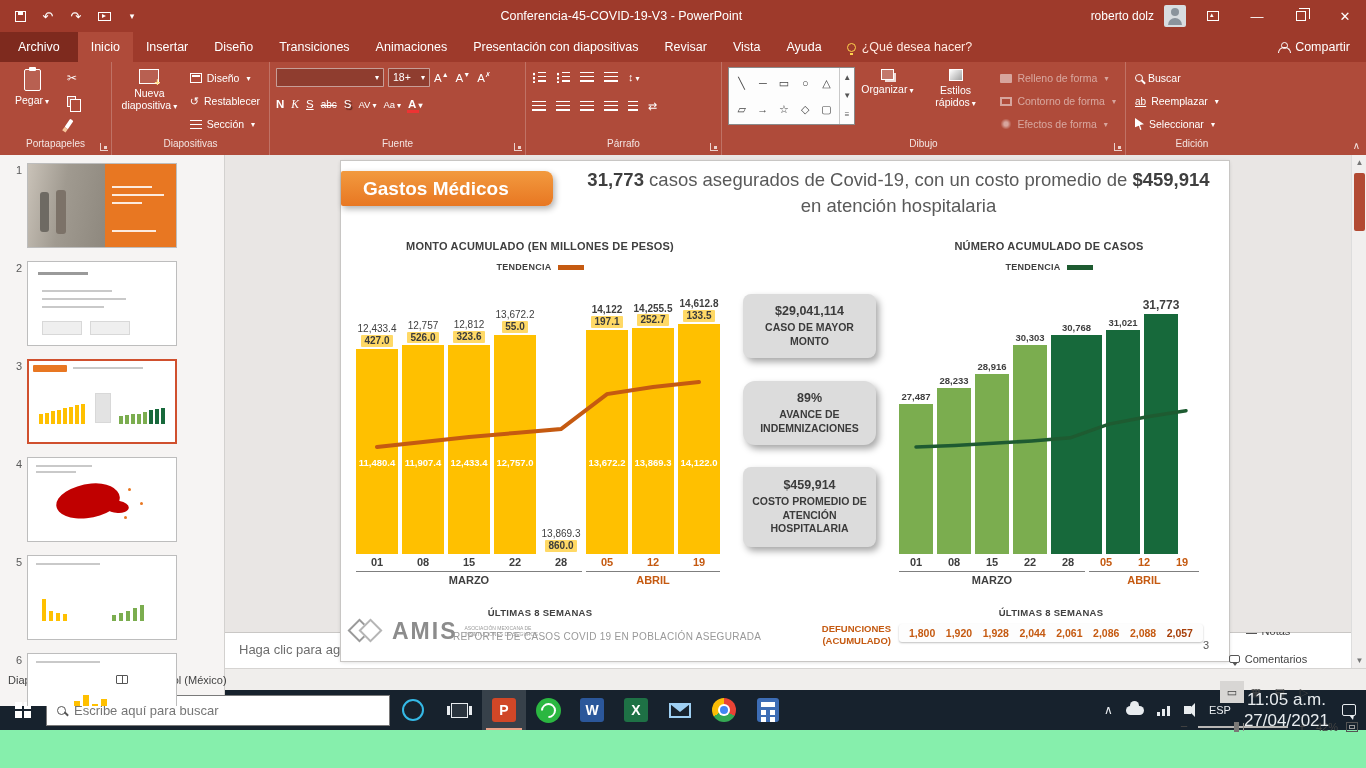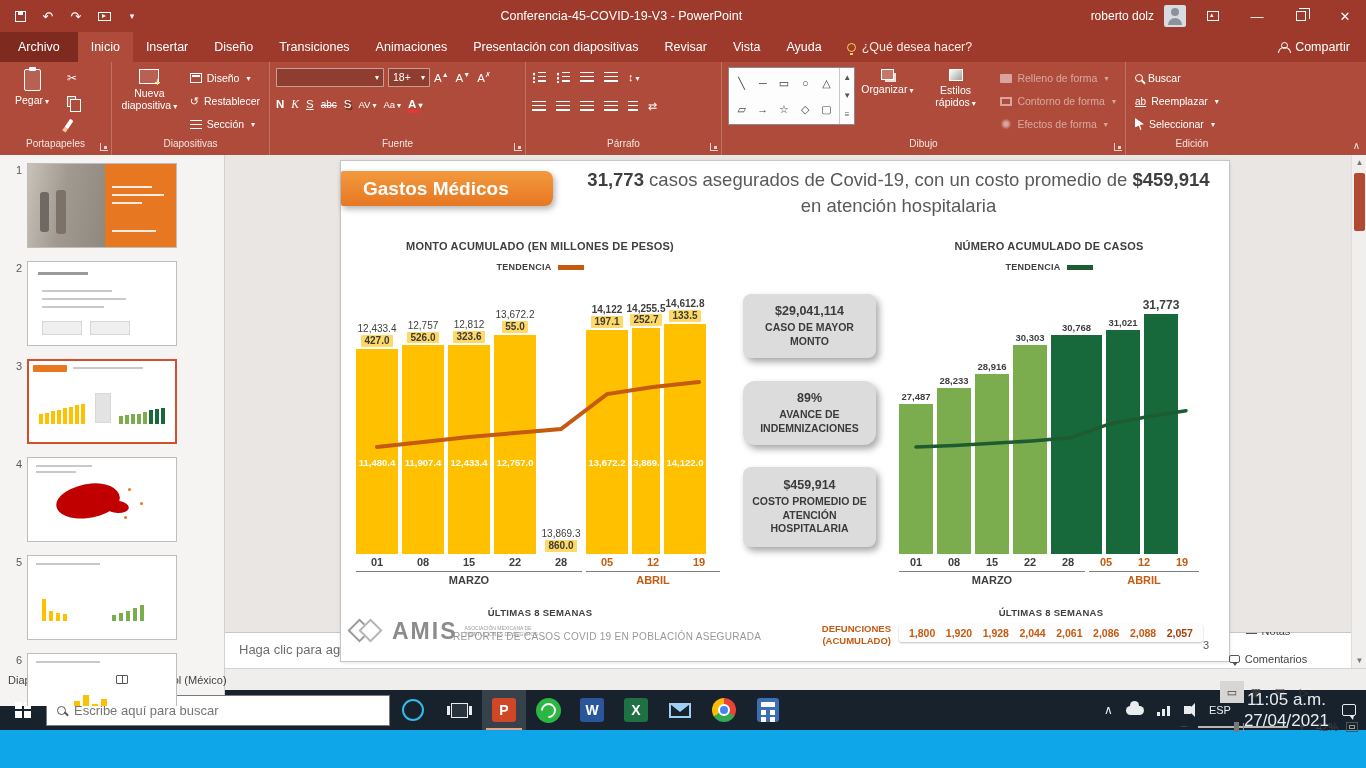"Conferencia-45-COVID-19-V3 - PowerPoint" .screen { background: #0ea5e9 -> #86efac }
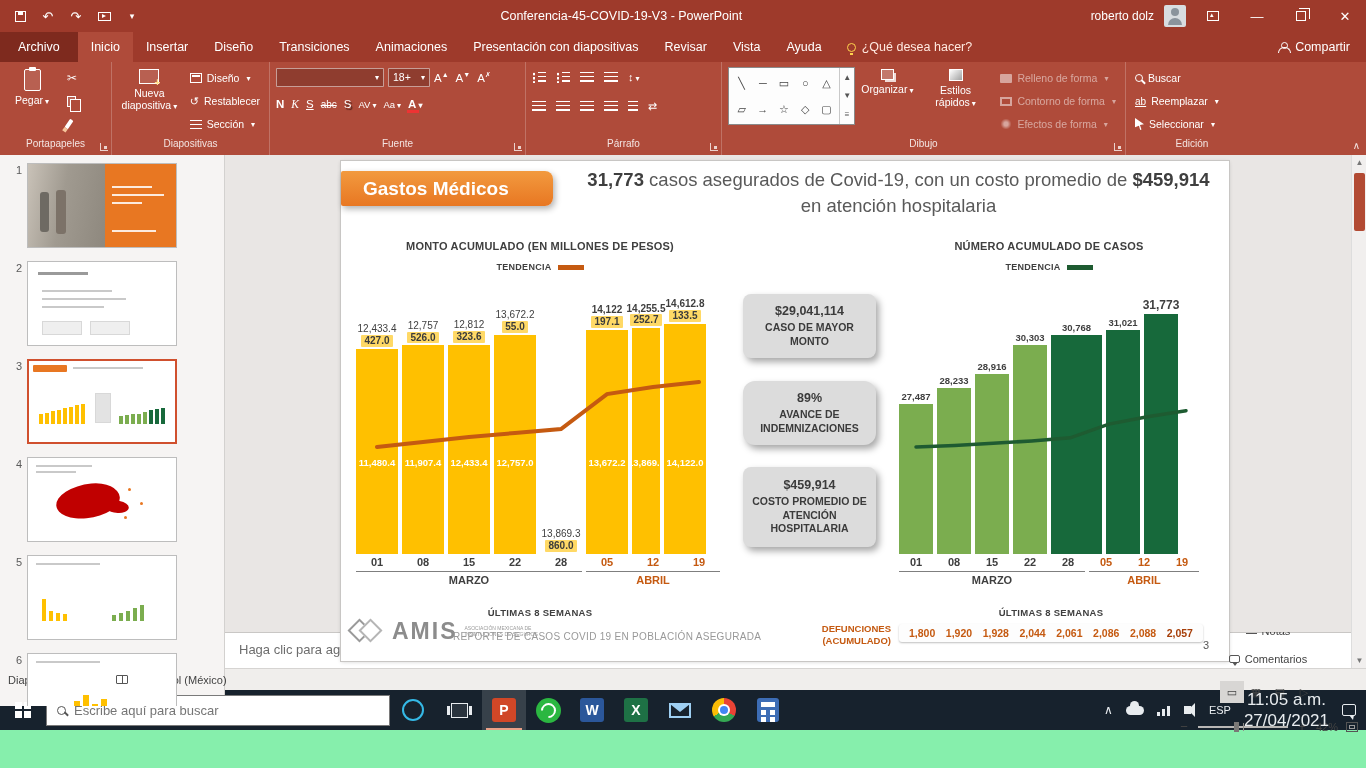"14,255.5" div.bcol { width: 28px -> 42px }
